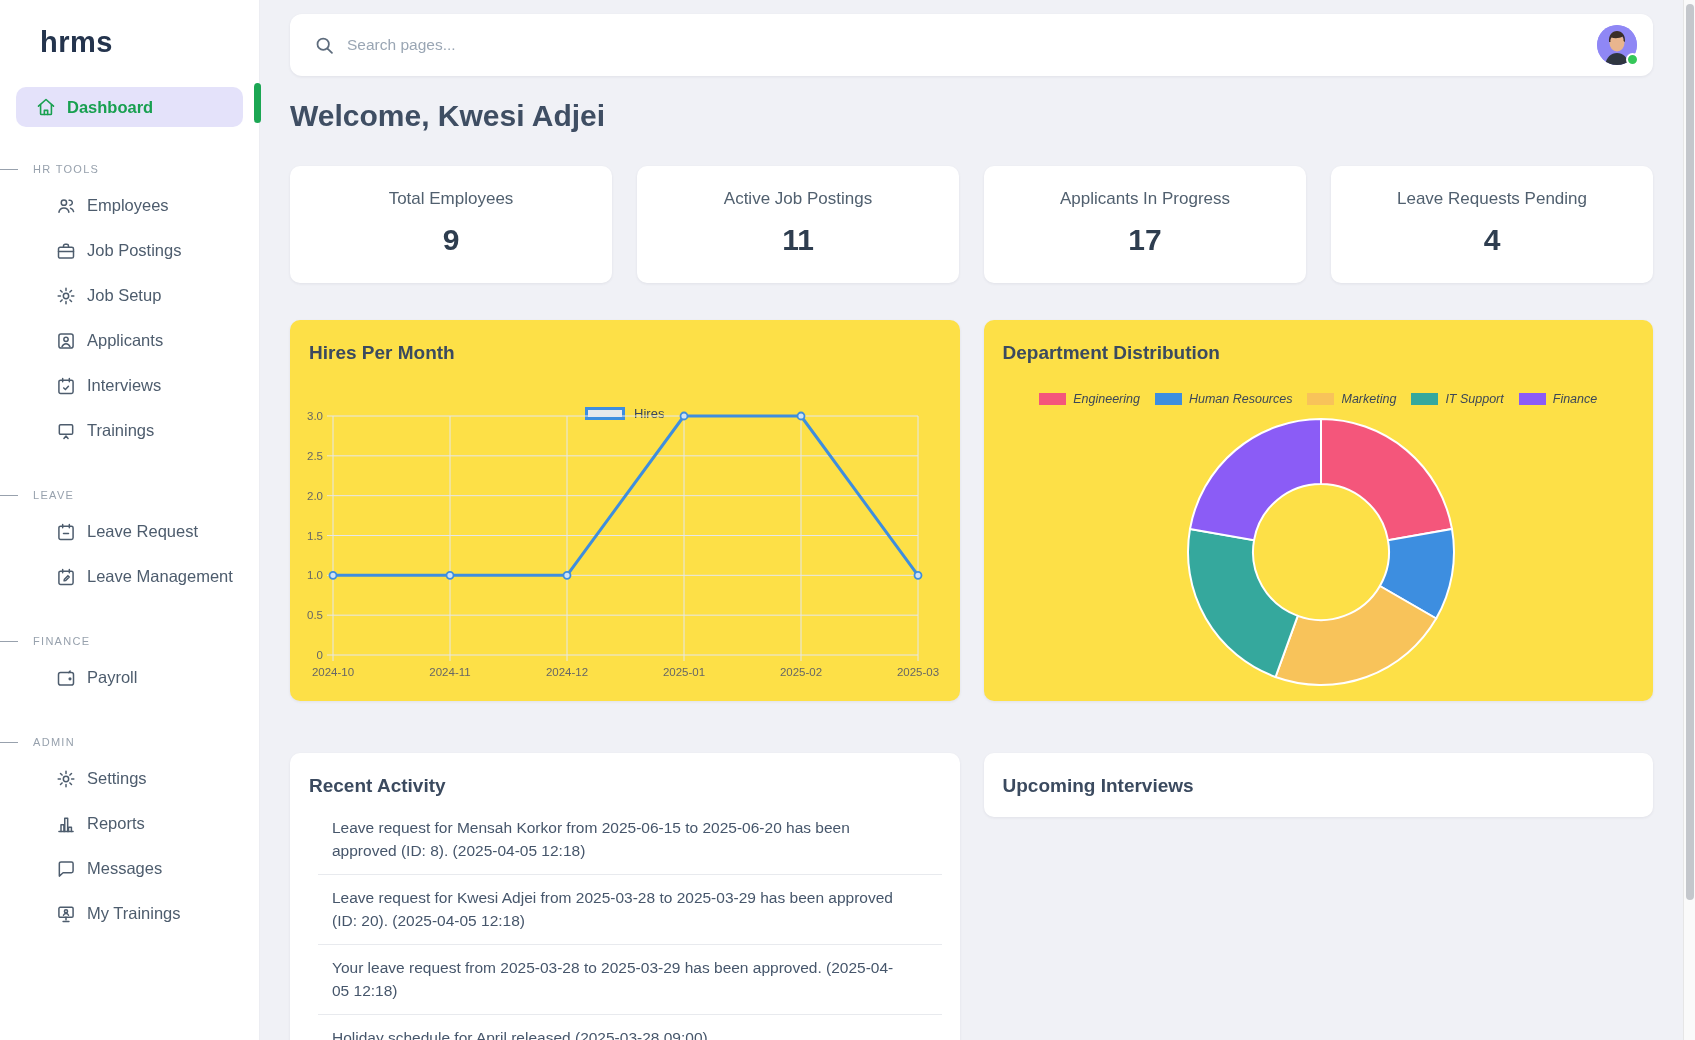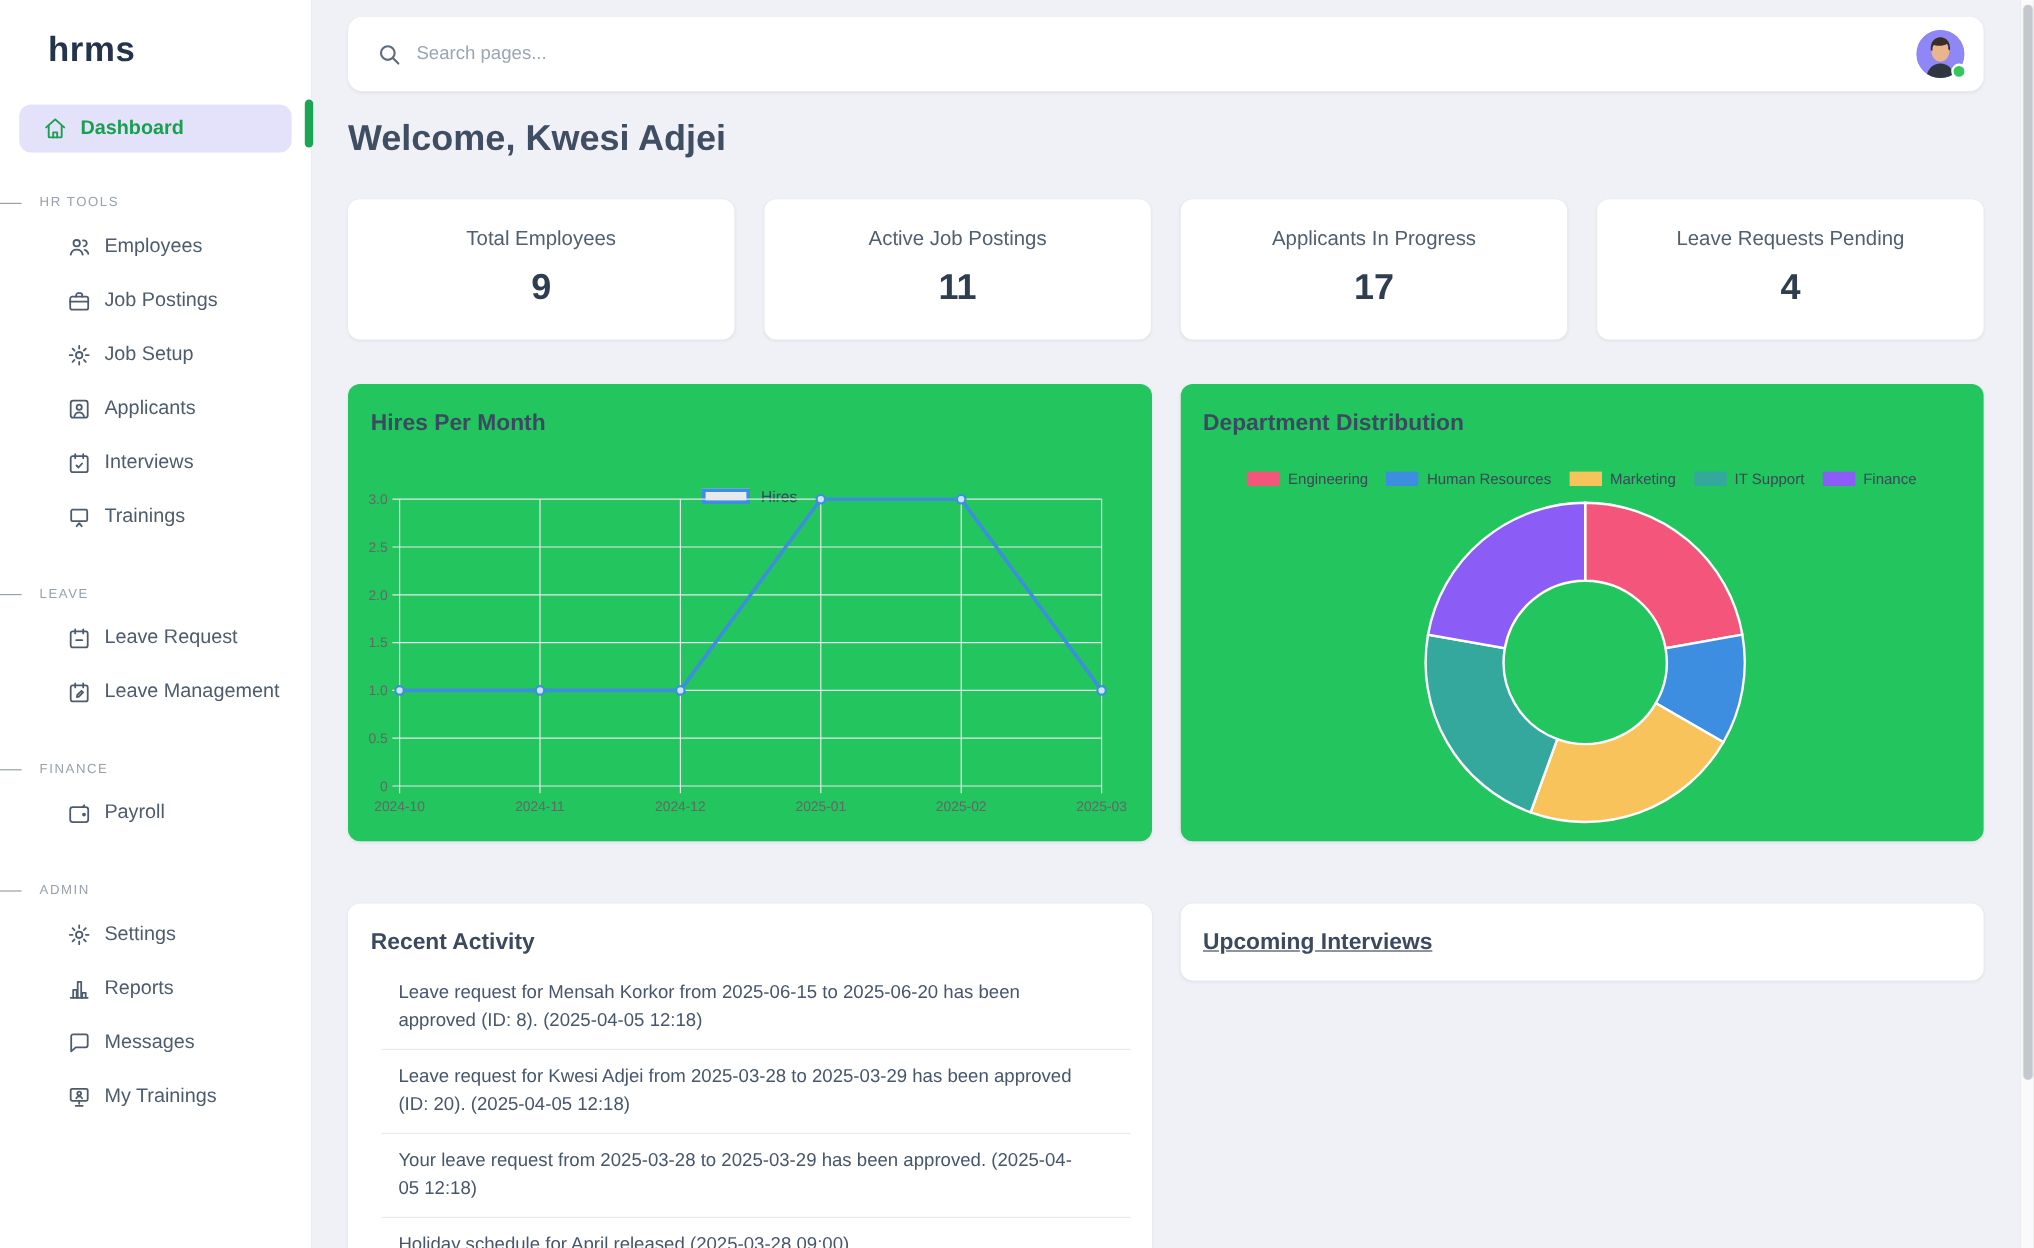"Hires Per Month" .chart-card { background: #22c55e -> #fde047 }
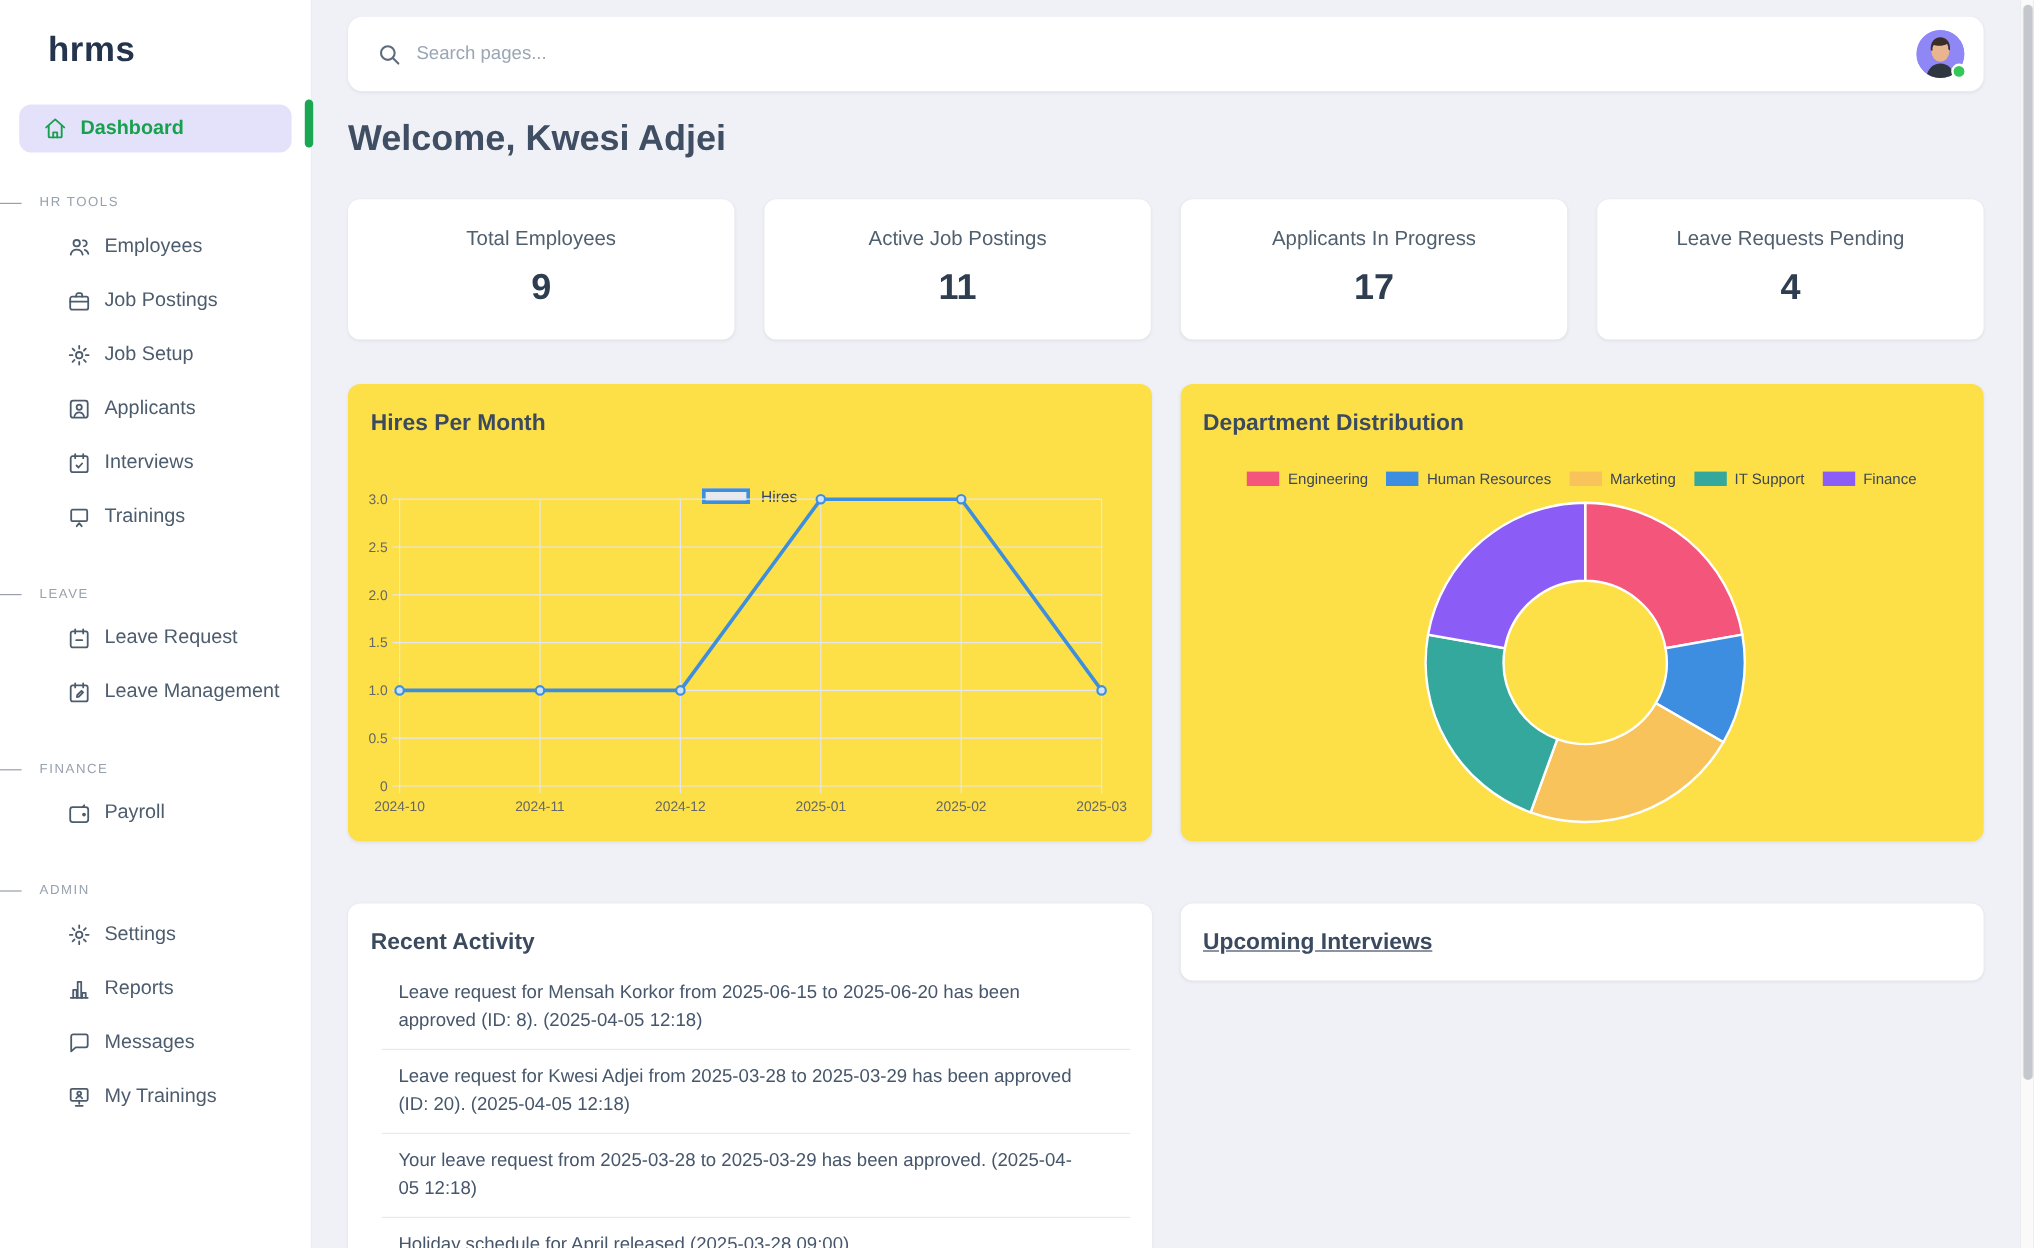"Engineering" .dlg-lbl { font-style: none -> italic }
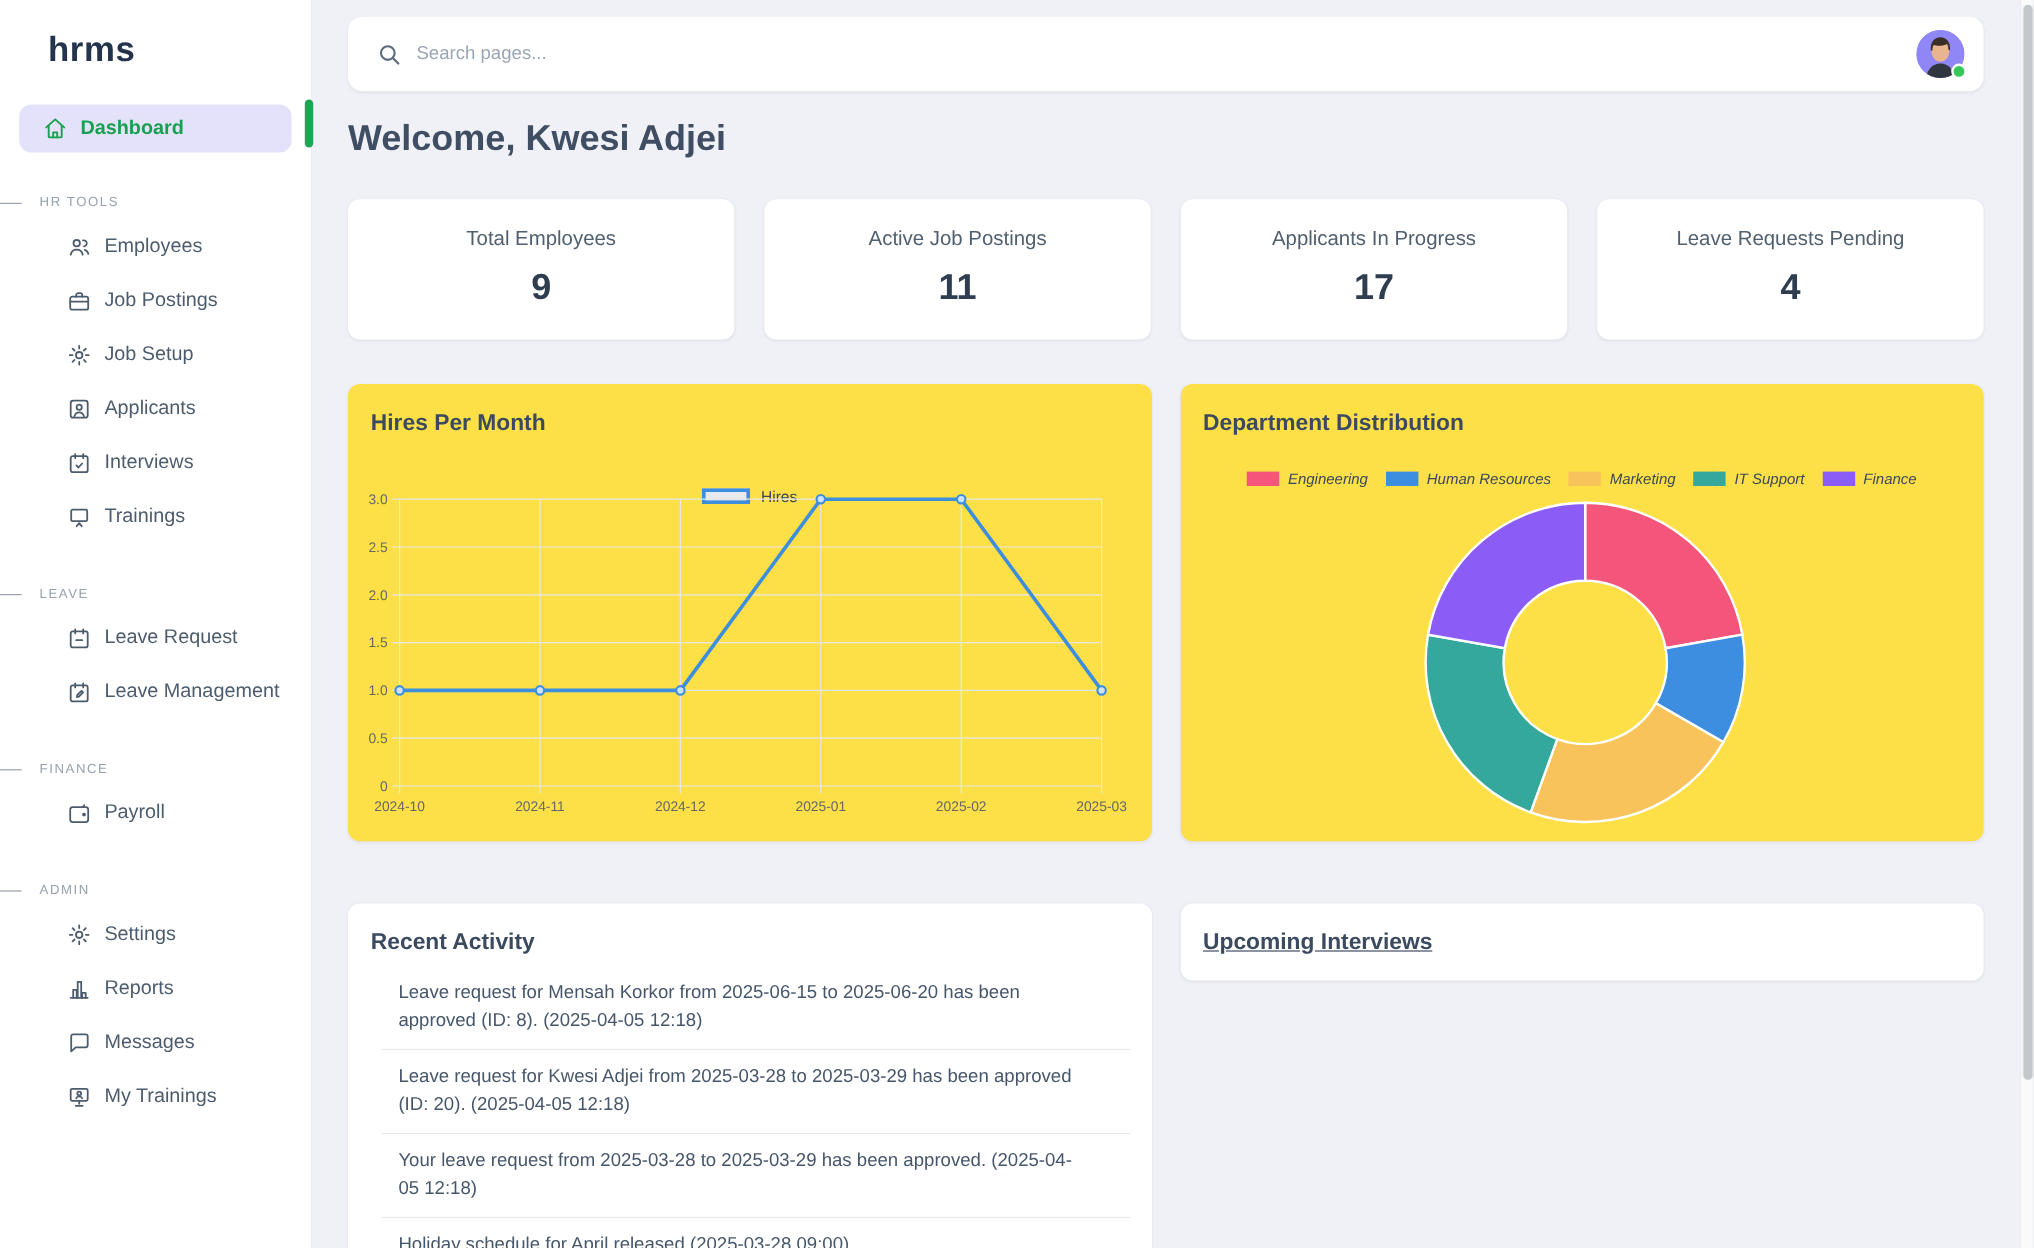"Upcoming Interviews" .interviews-panel { text-decoration: underline -> none }
